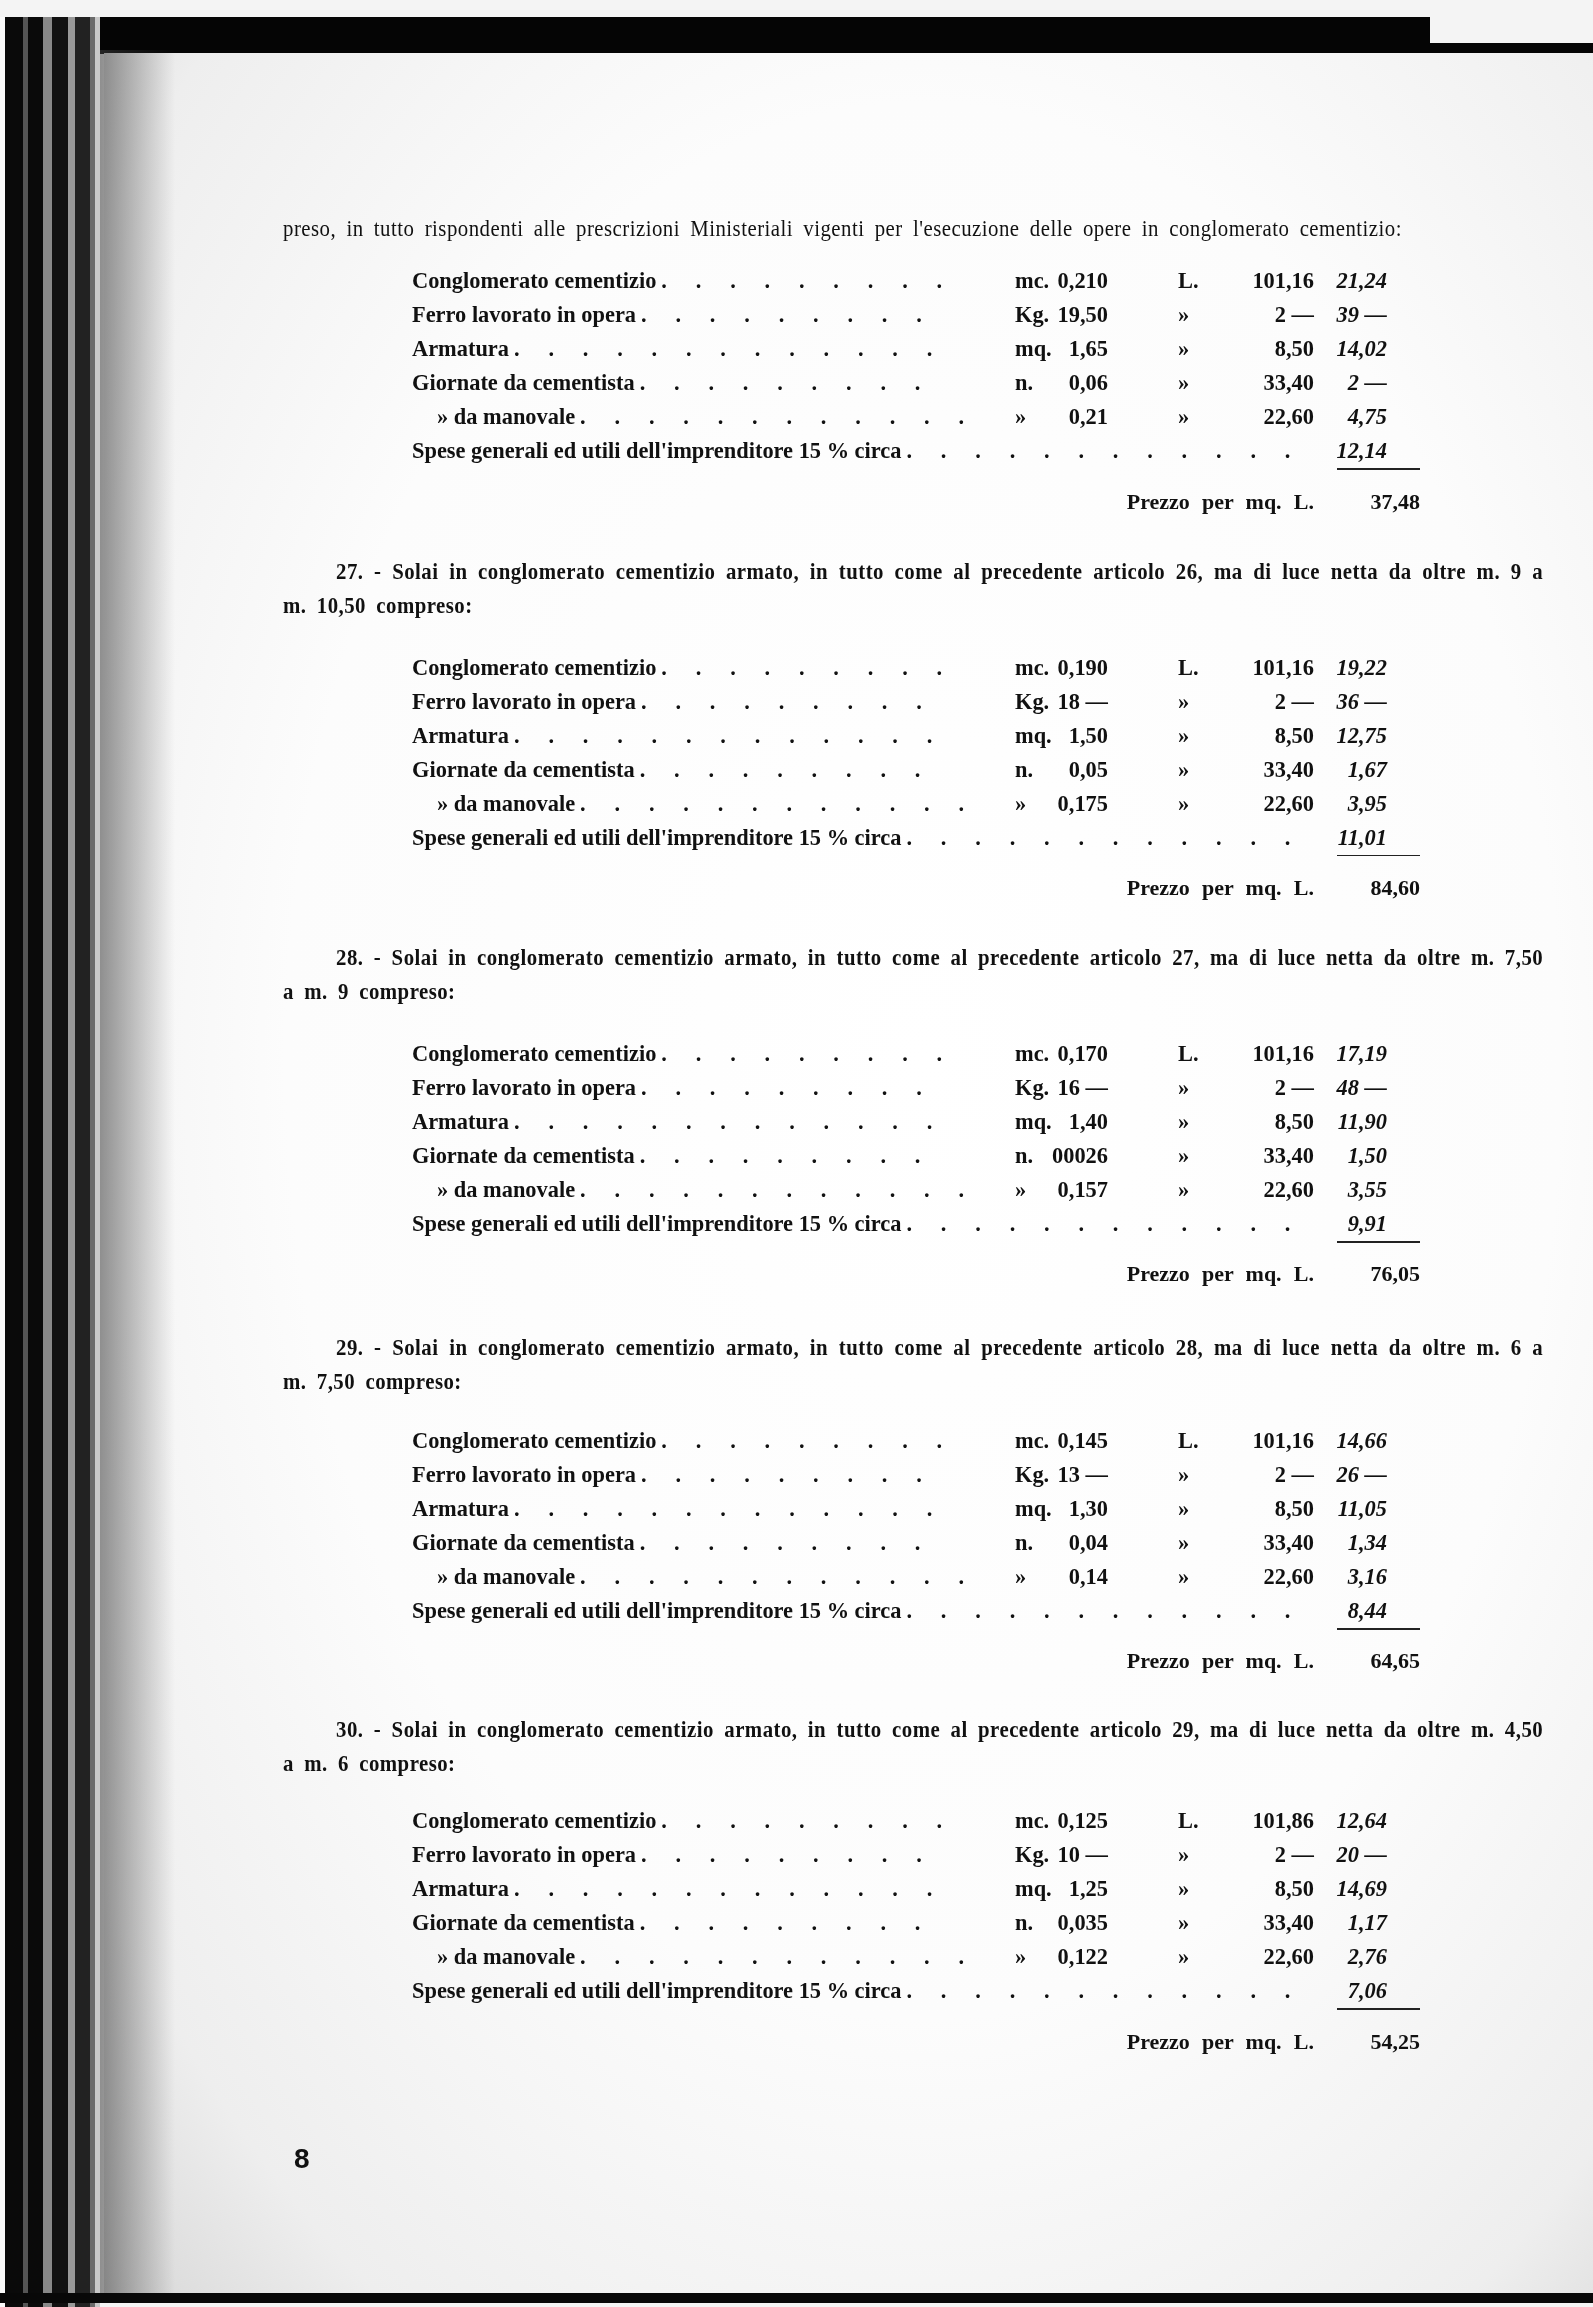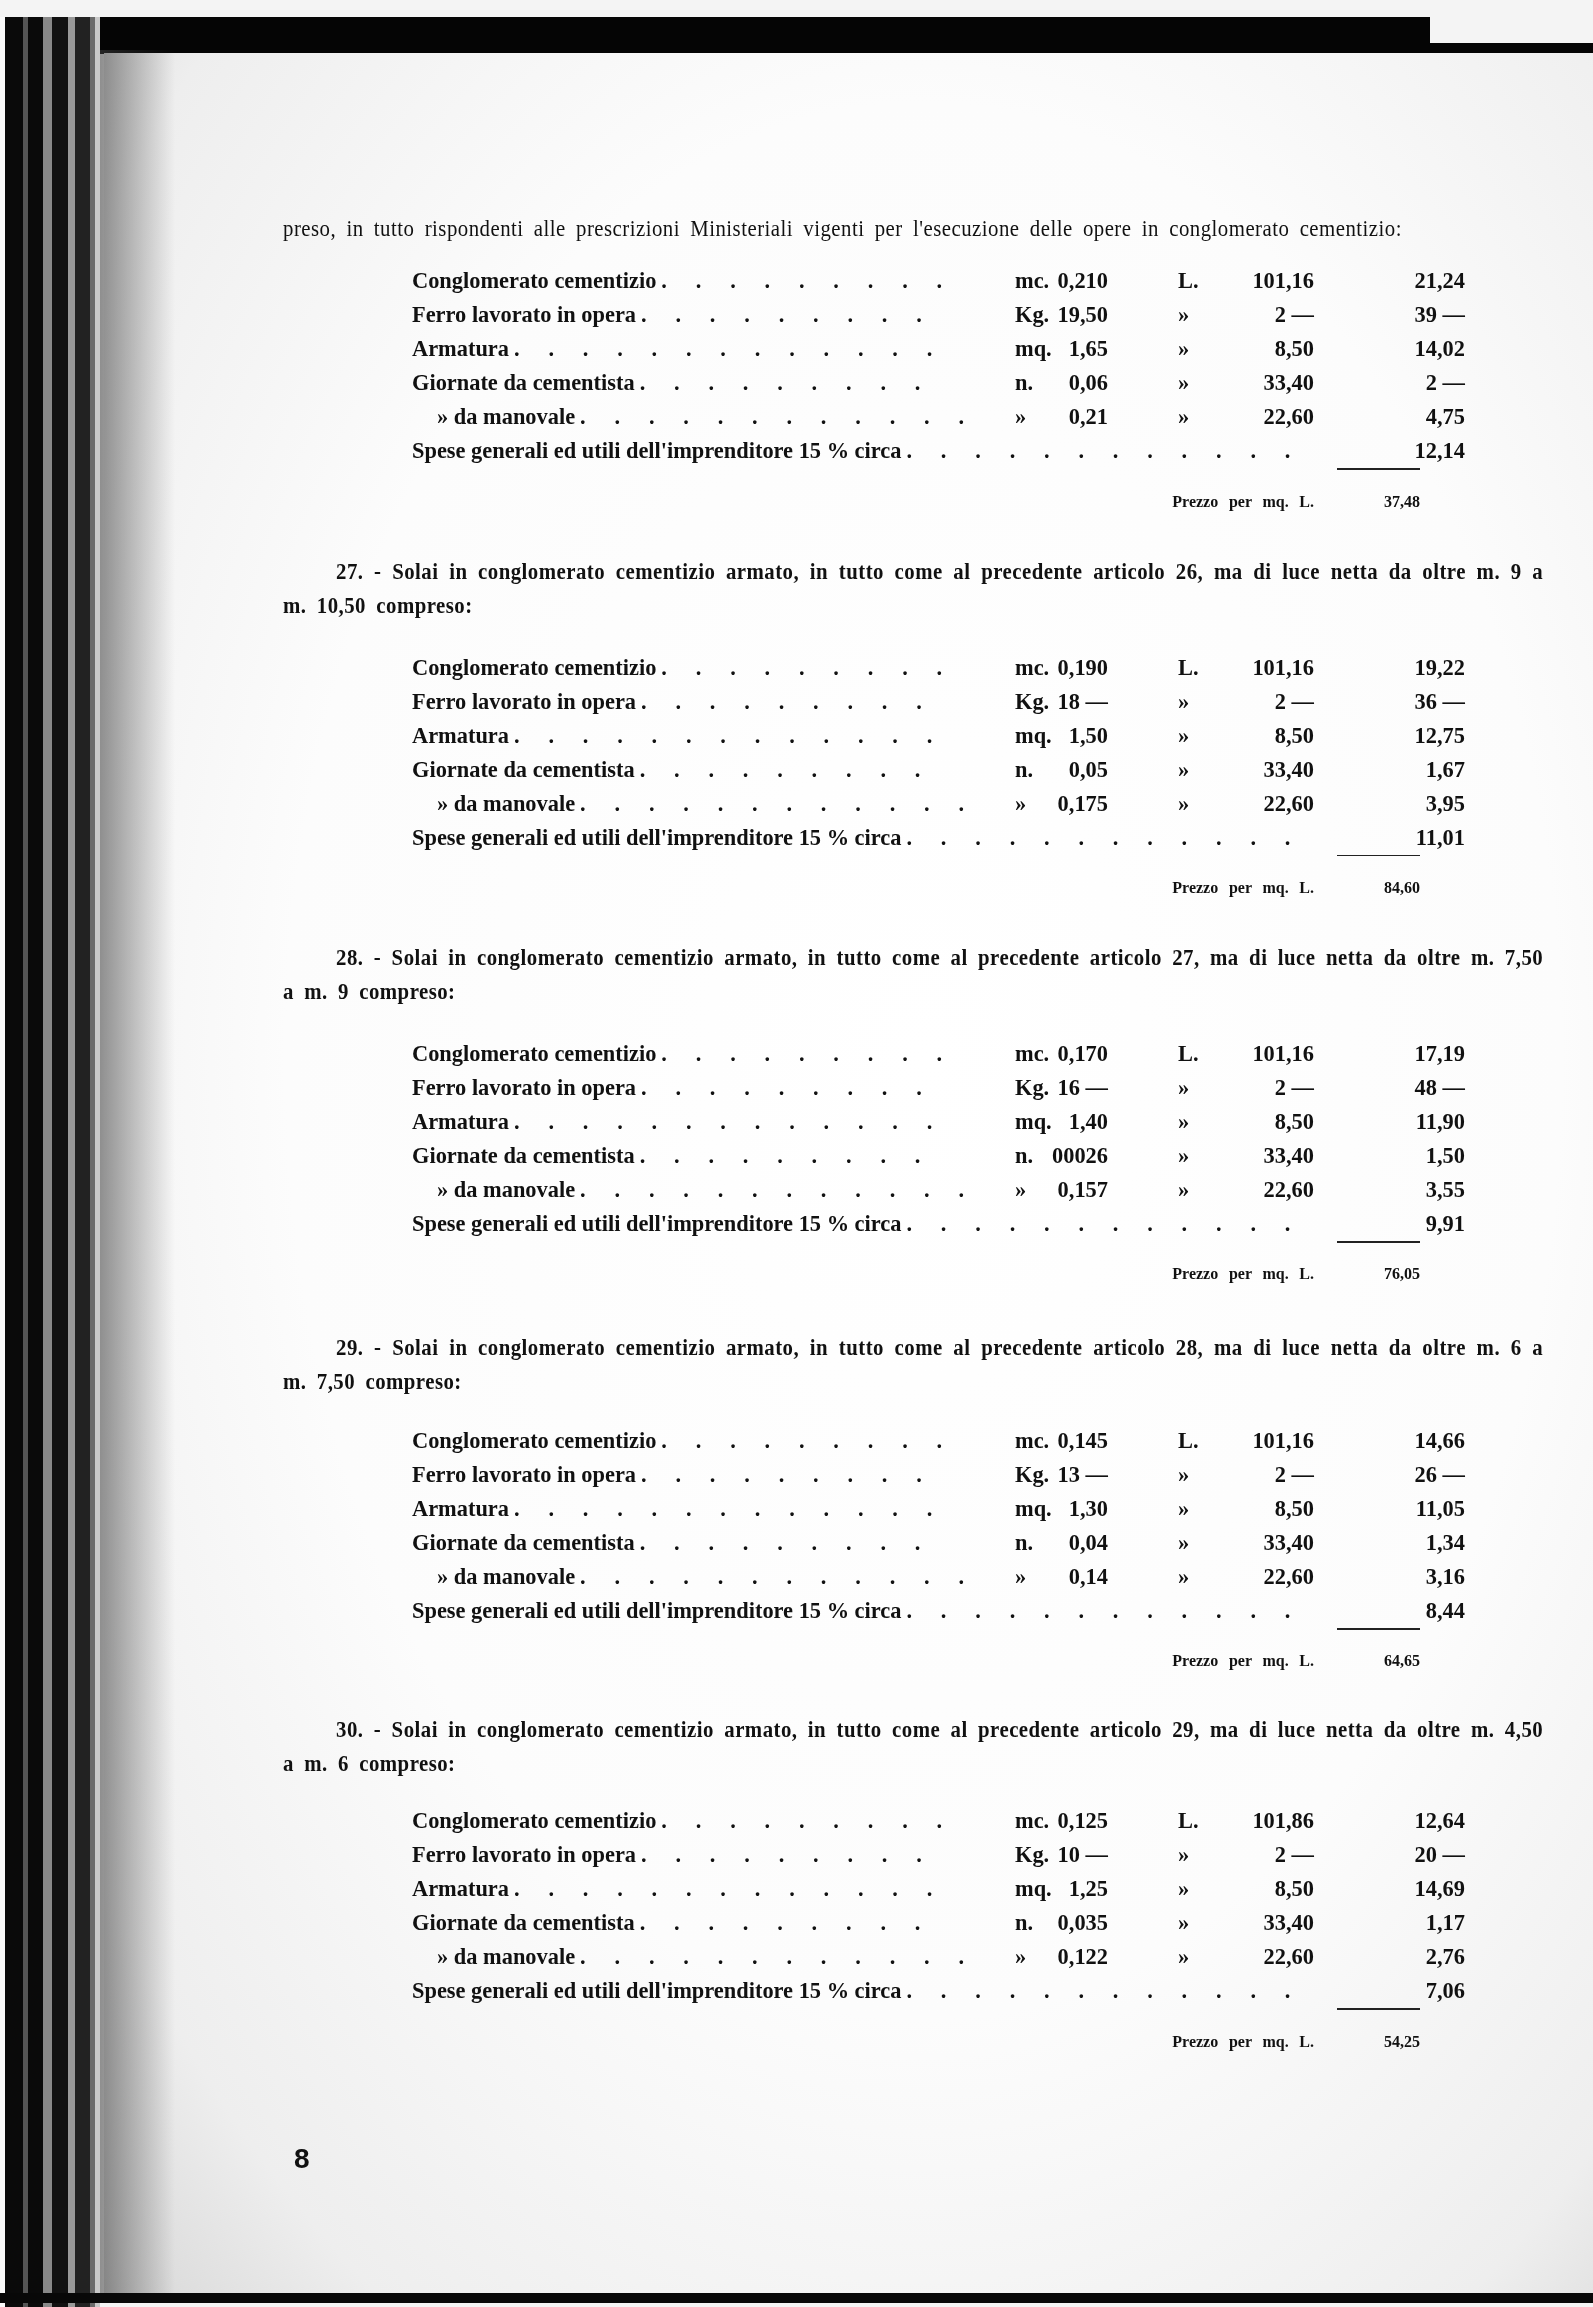"21,24" .c-total { font-style: none -> italic; left: 1084px -> 1006px }
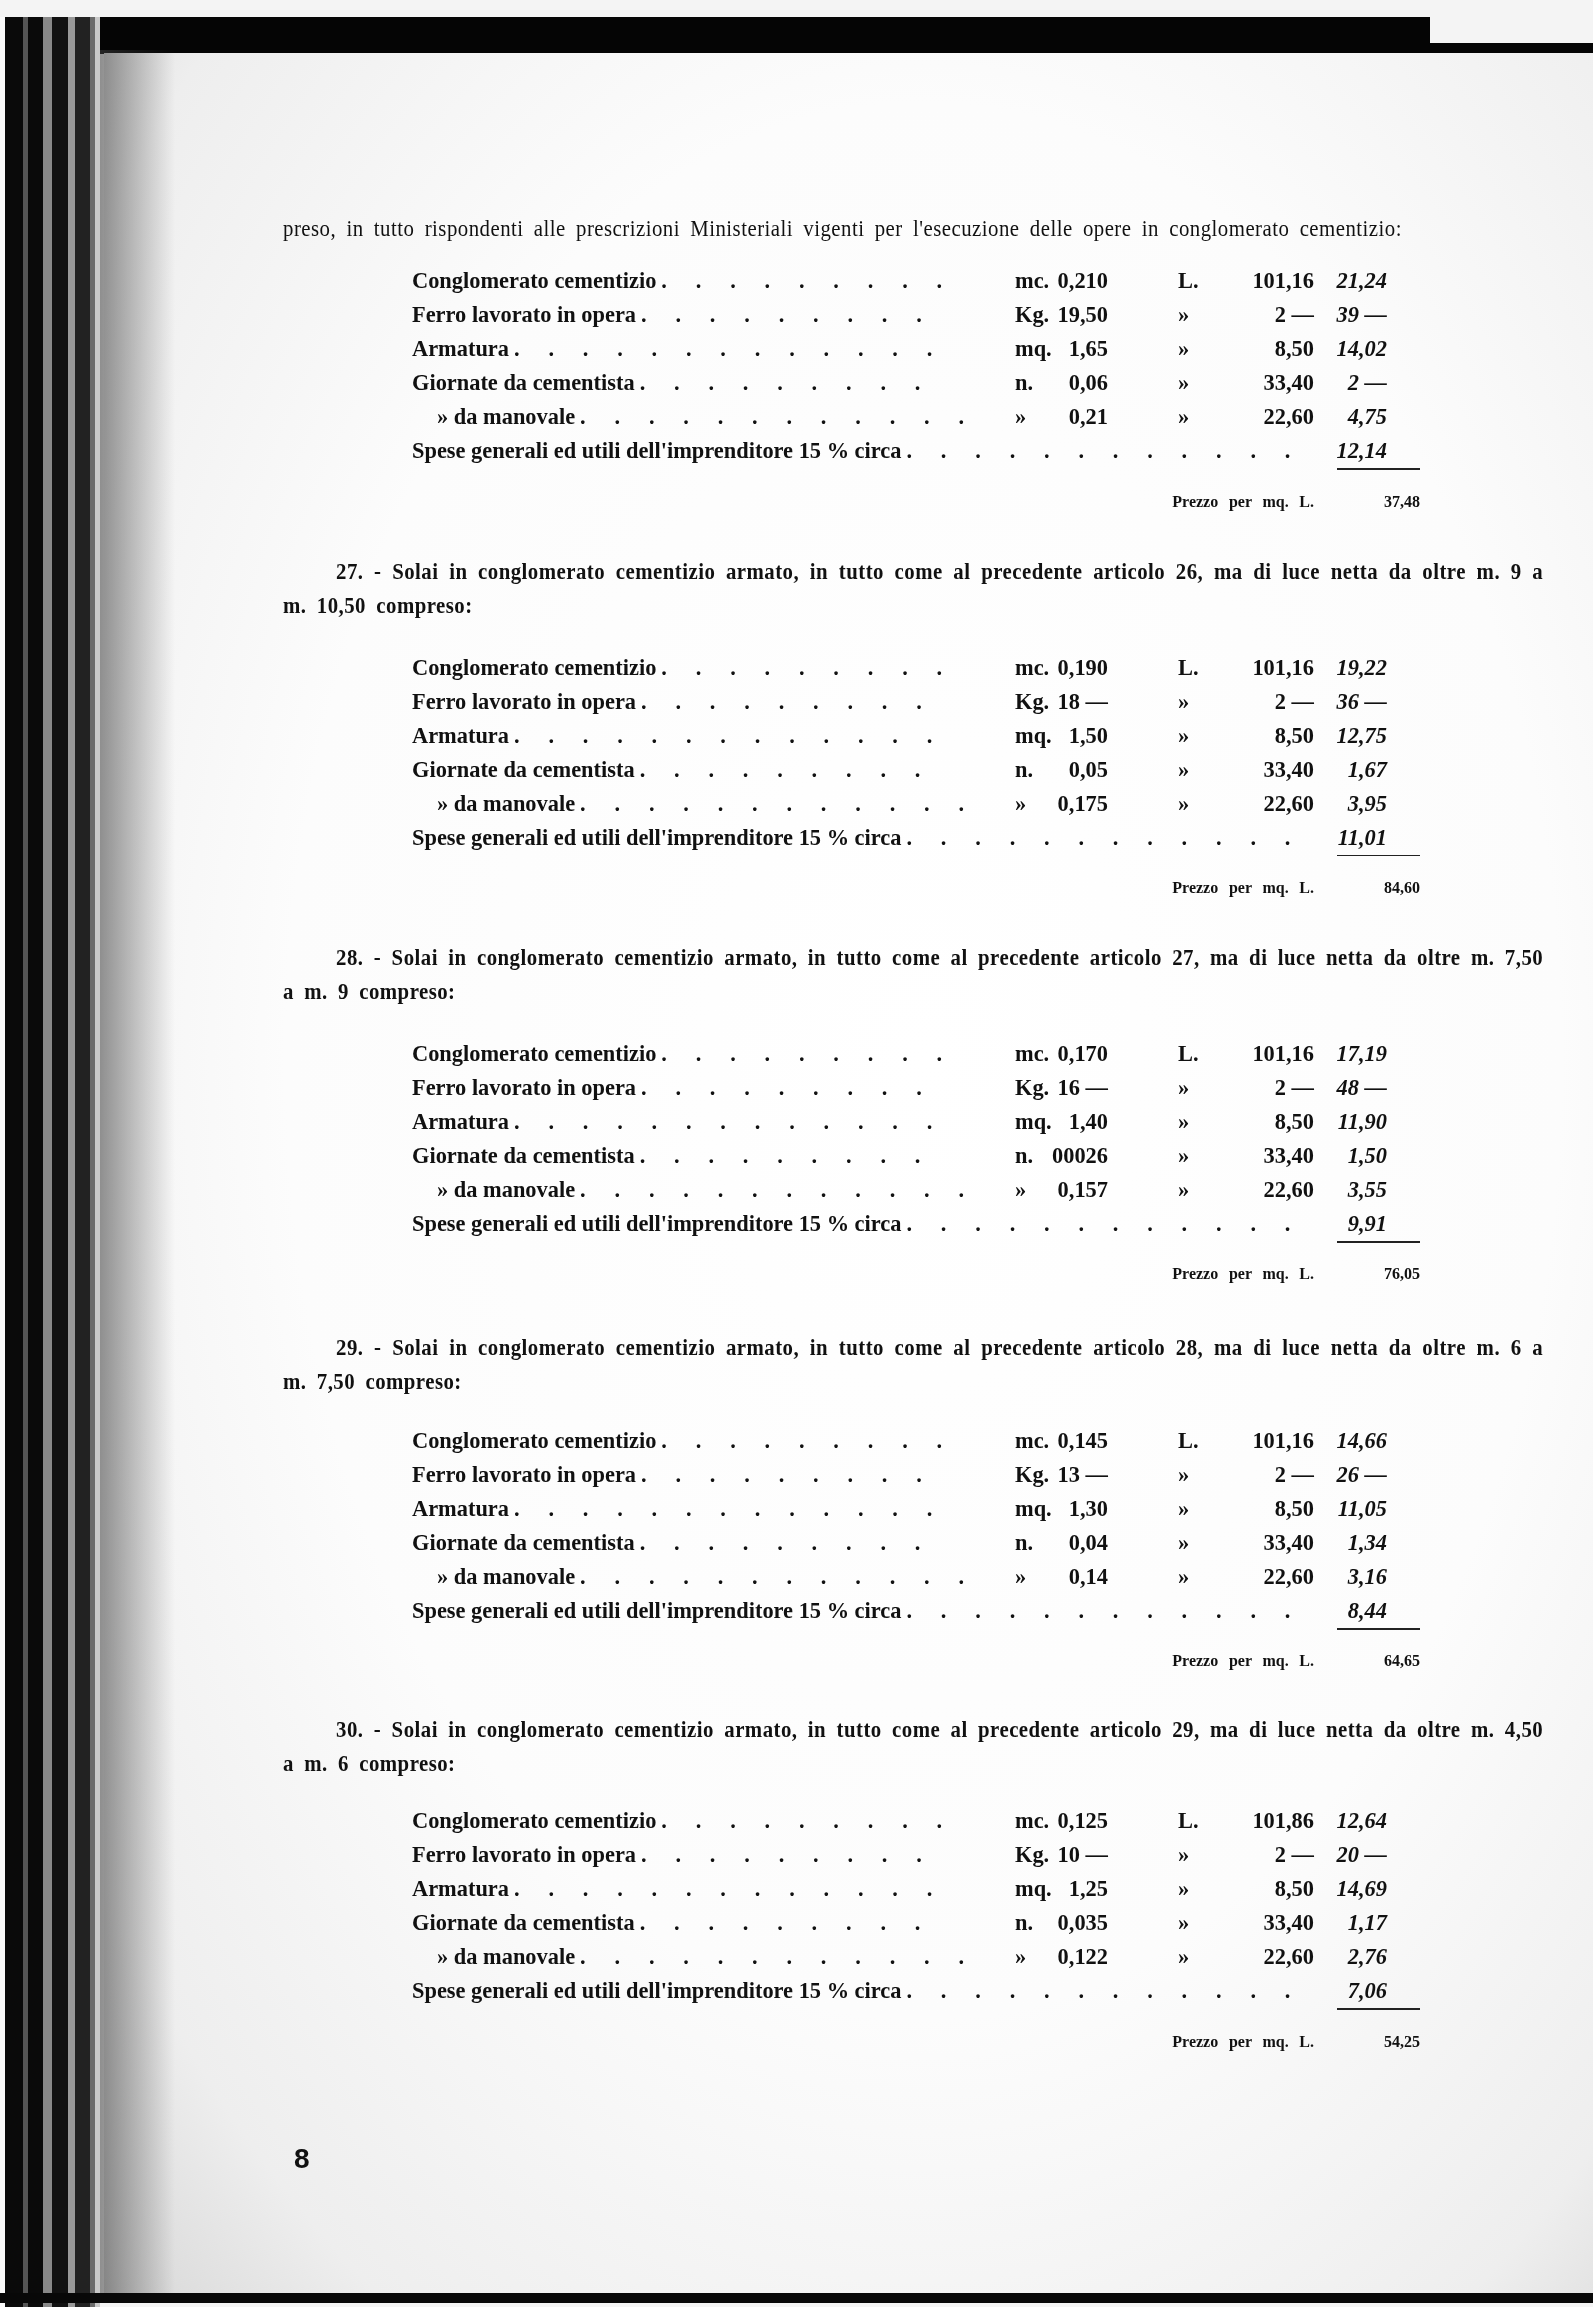"Prezzo per mq. L." .price-row { font-size: 16px -> 22px }
